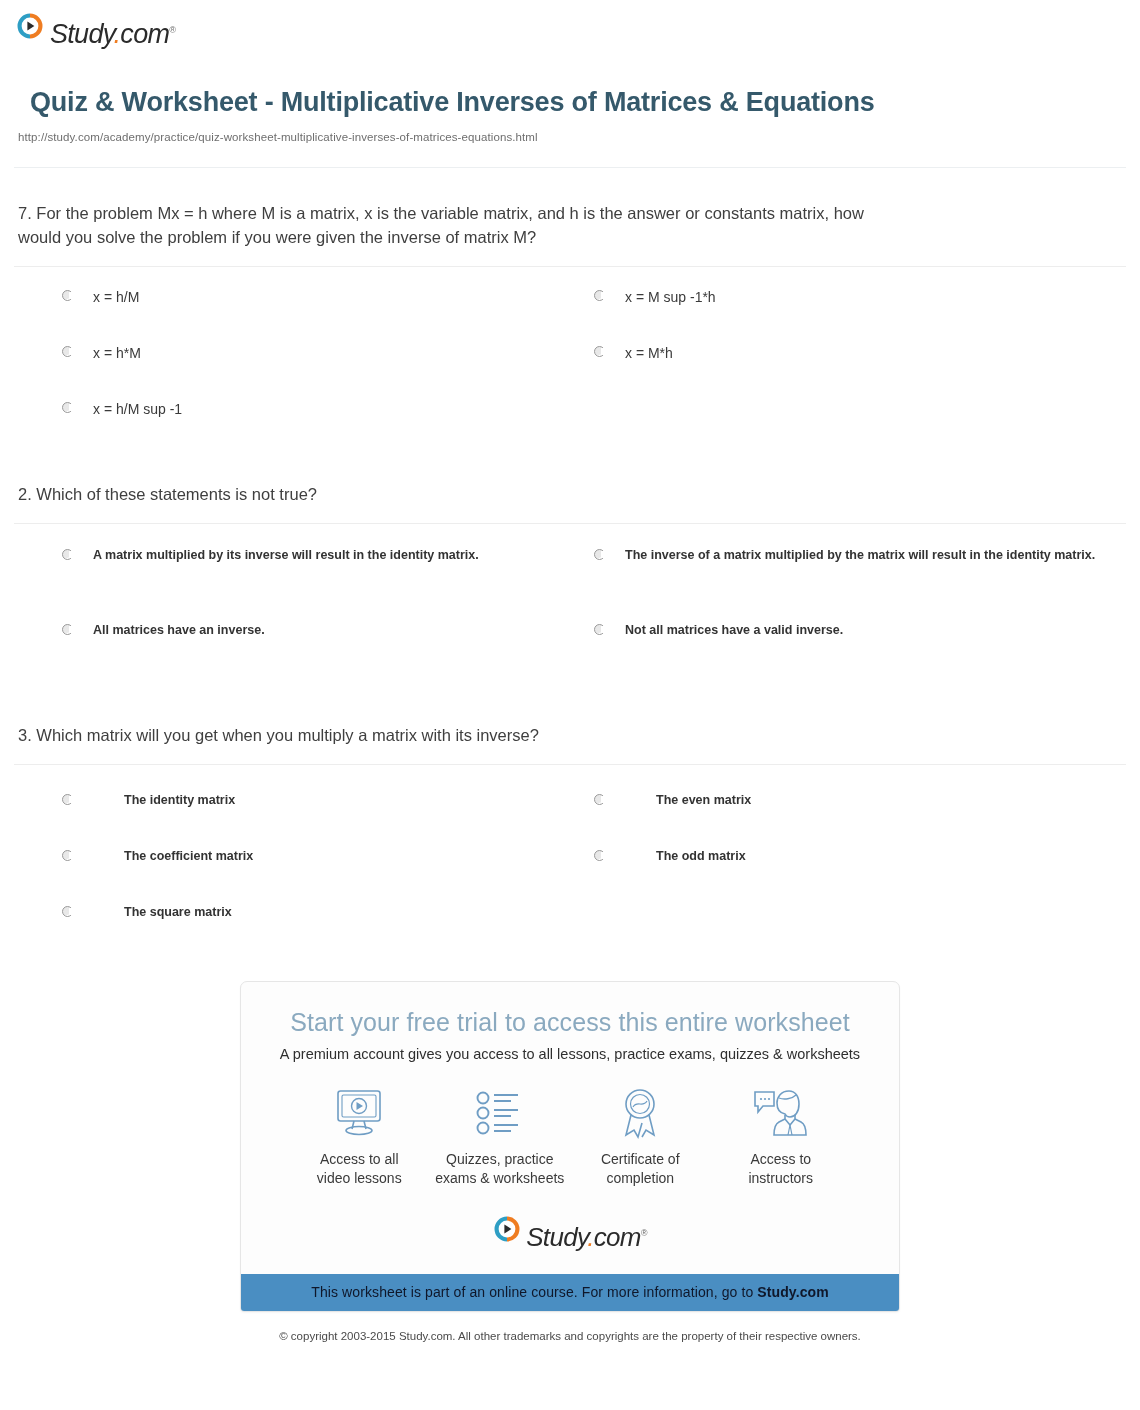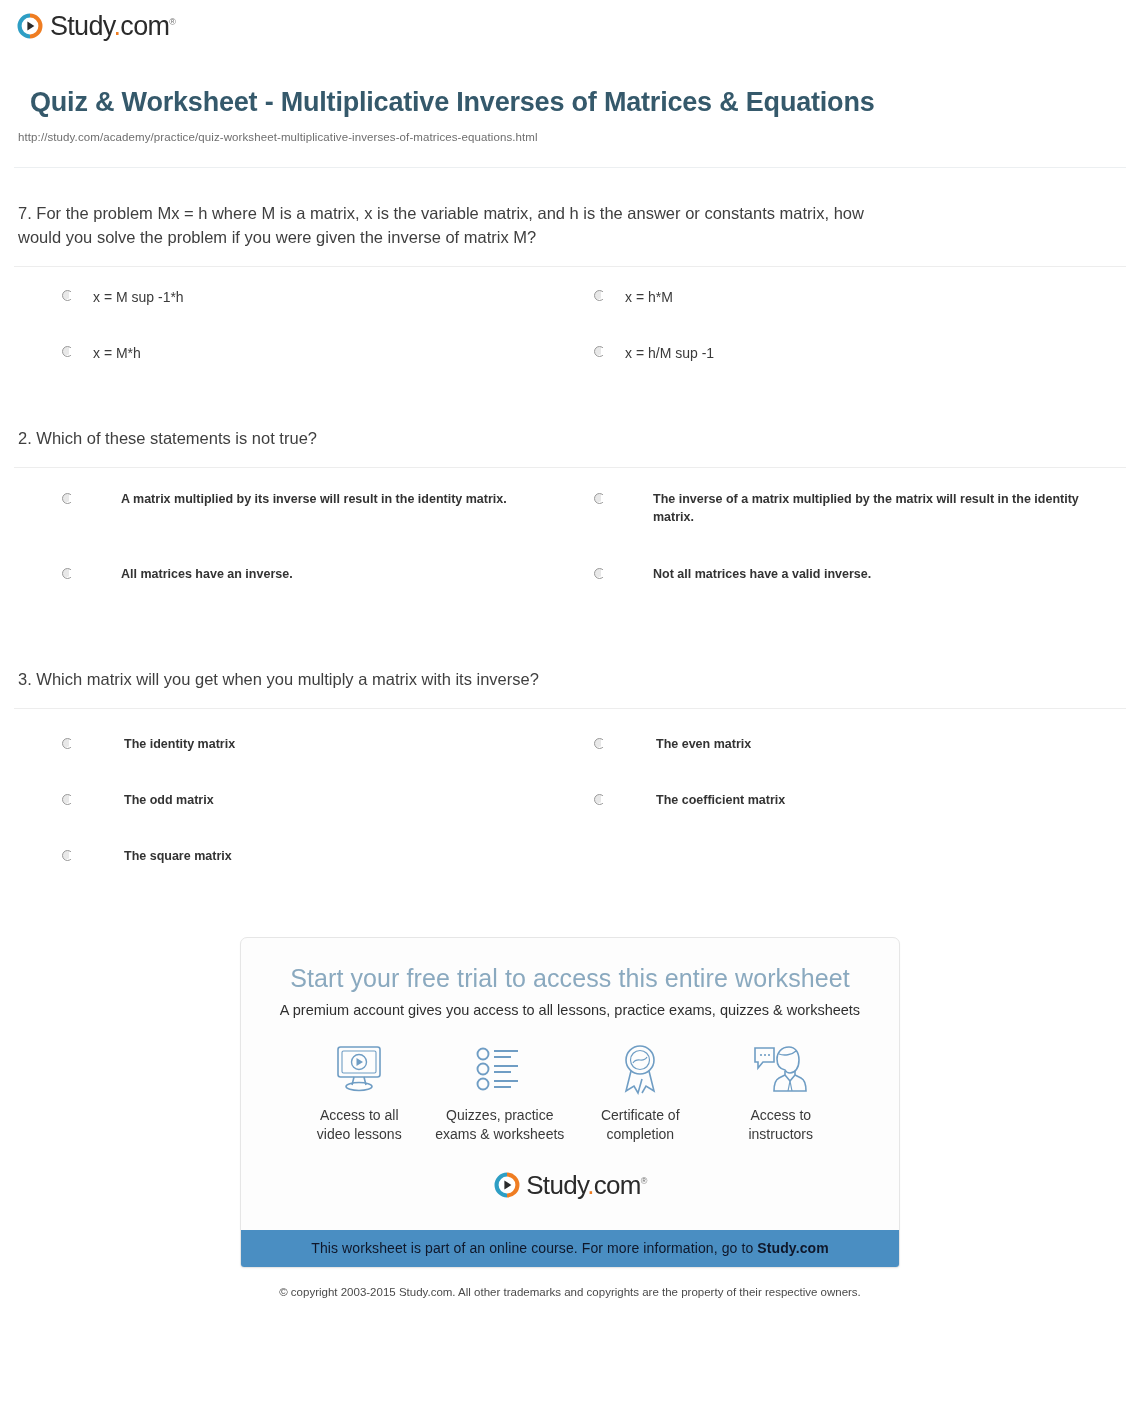"Study.com®" .logo-word { font-style: none -> italic; top: 1px -> 9px }
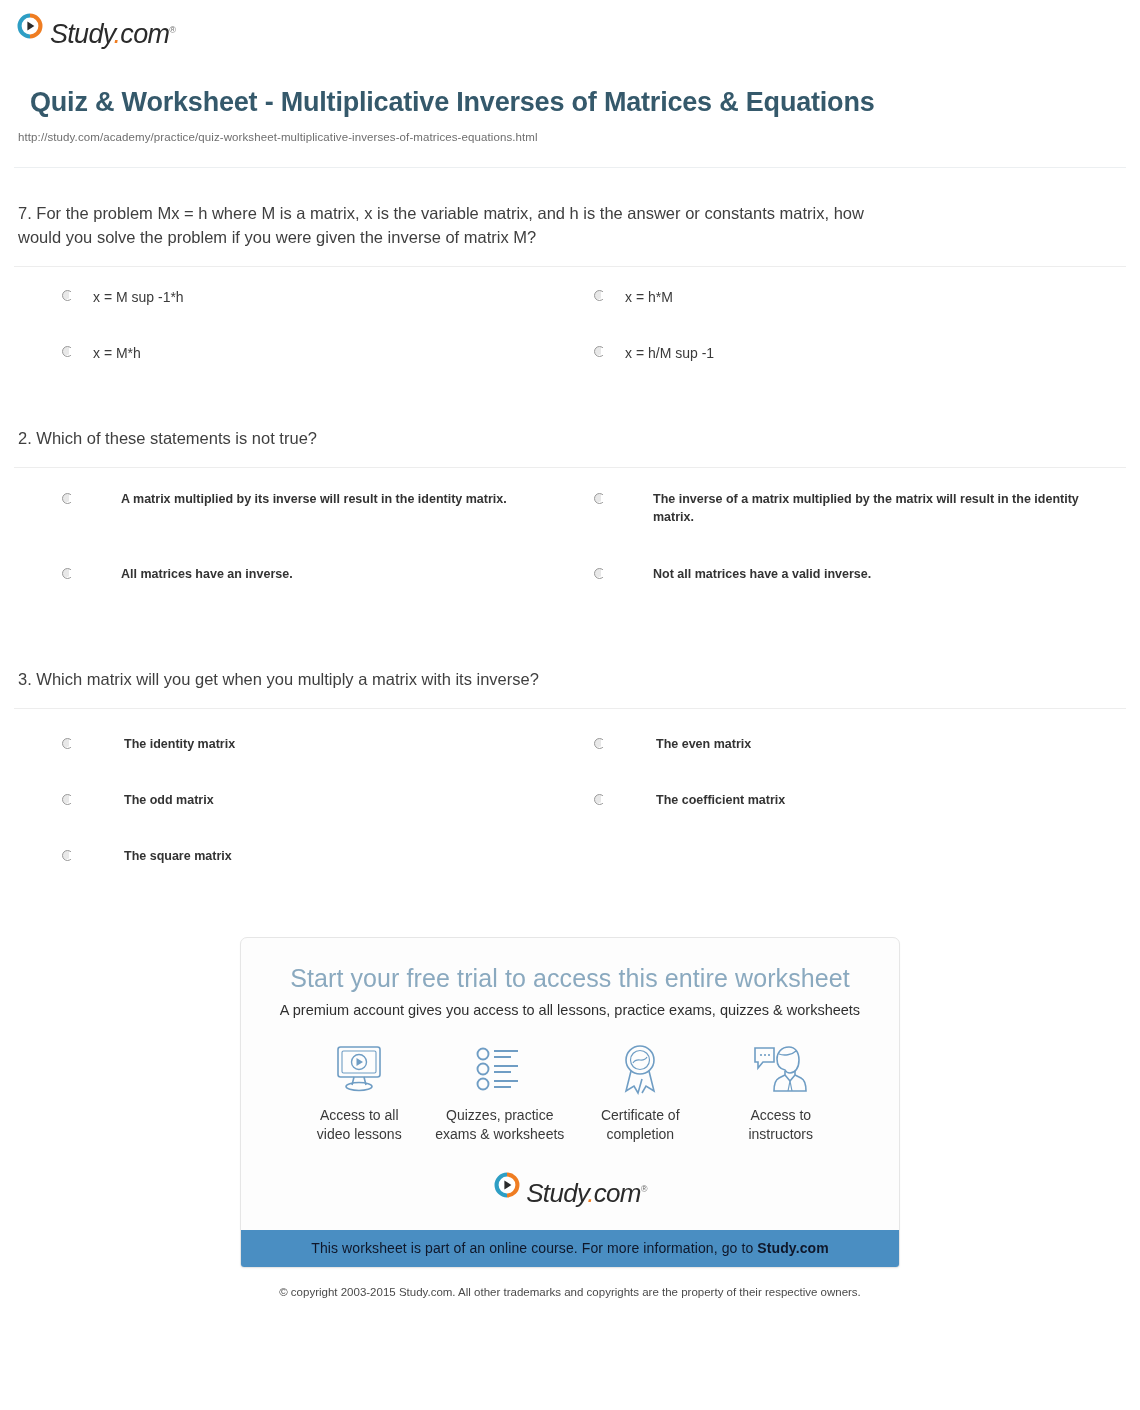"x = h/M" div.option { html: none -> <div> <span></span> <span>x = h/M</span> </div> }
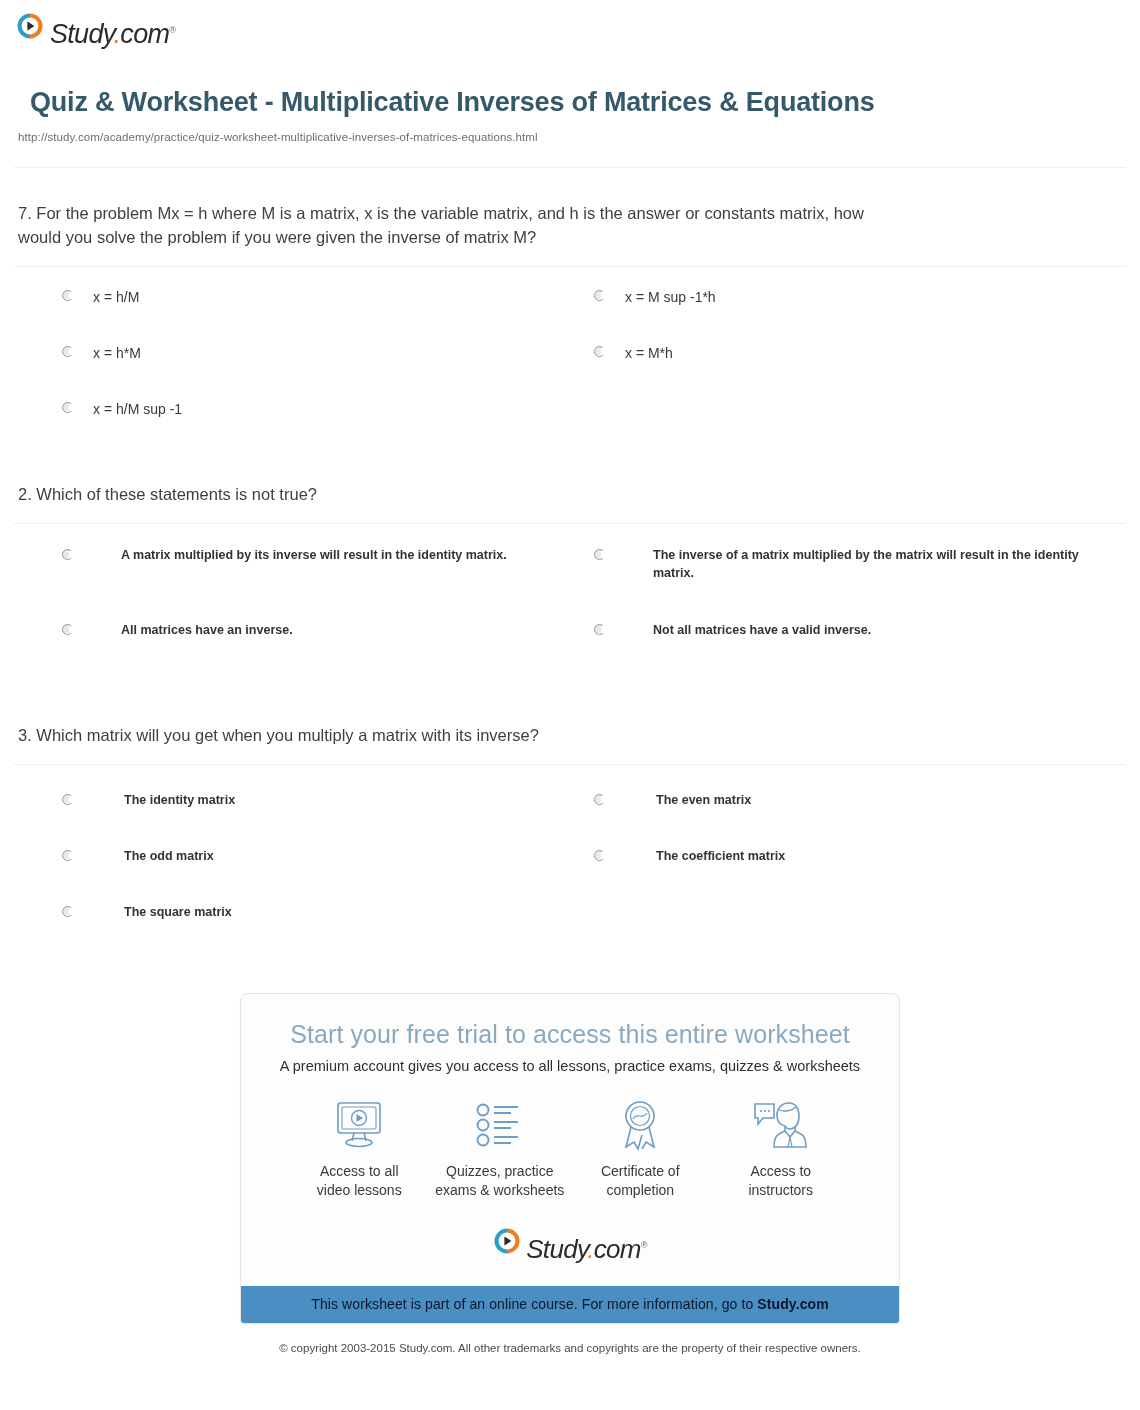"A matrix multiplied by its" #q2 .option { gap: 28px -> none }
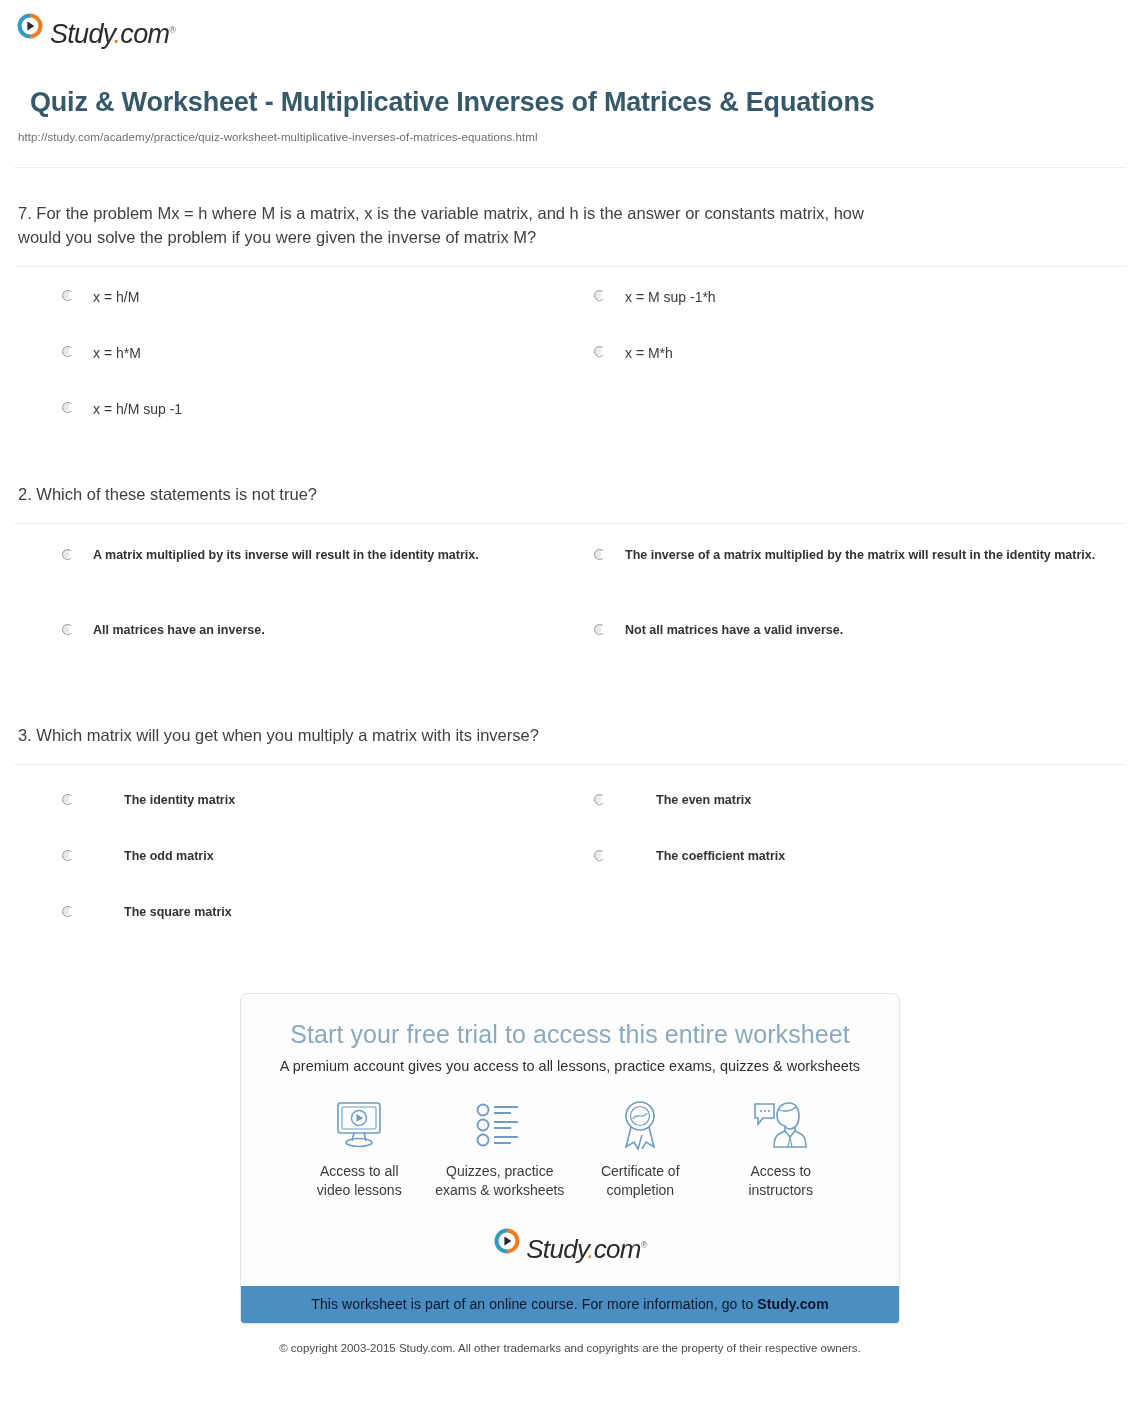"The odd matrix" div.option { order: before "The coefficient matrix" -> after "The coefficient matrix" }
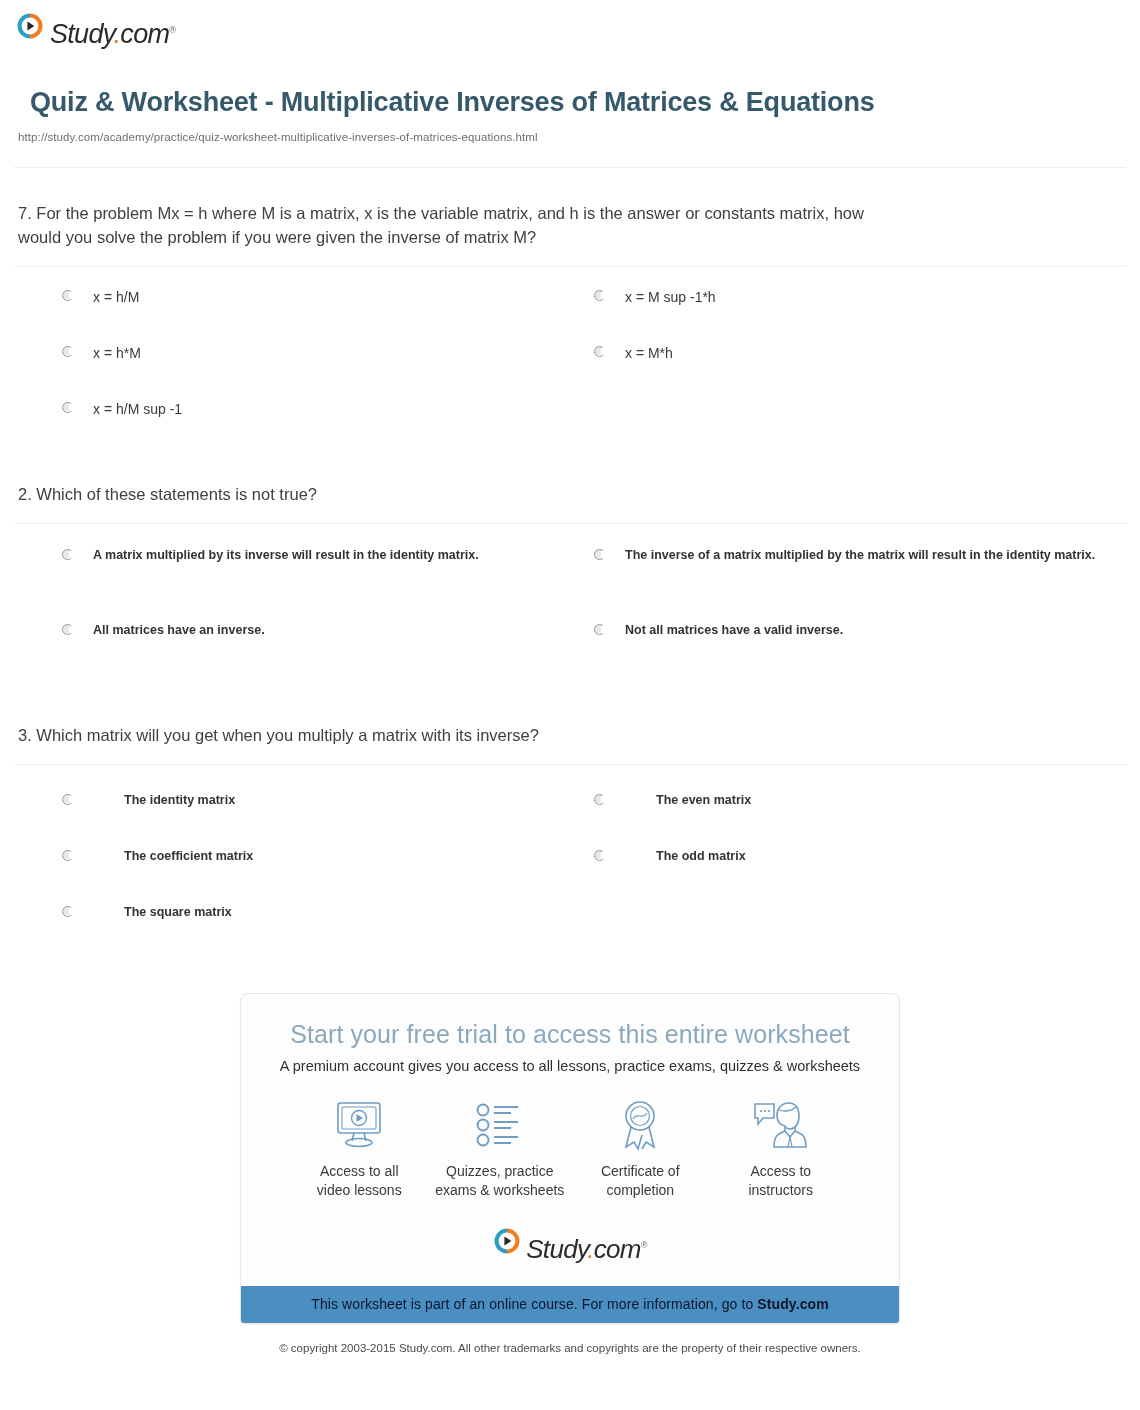"Start your free trial to" .promo-wrap { margin-top: 40px -> 28px }
